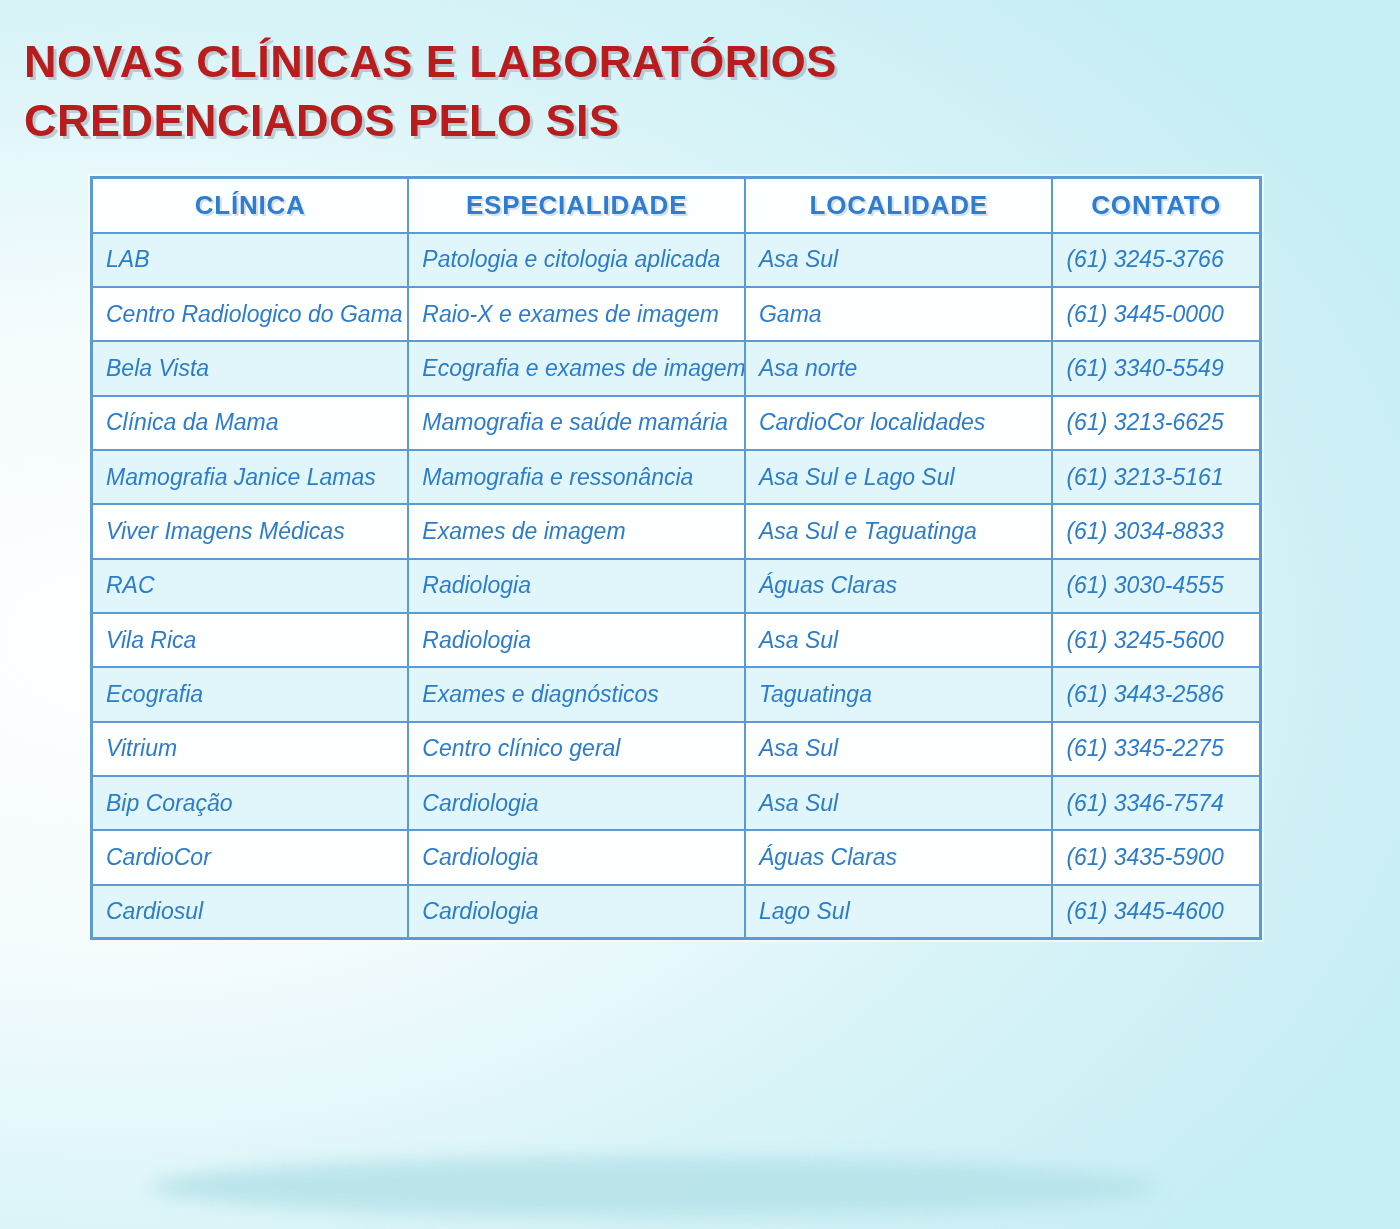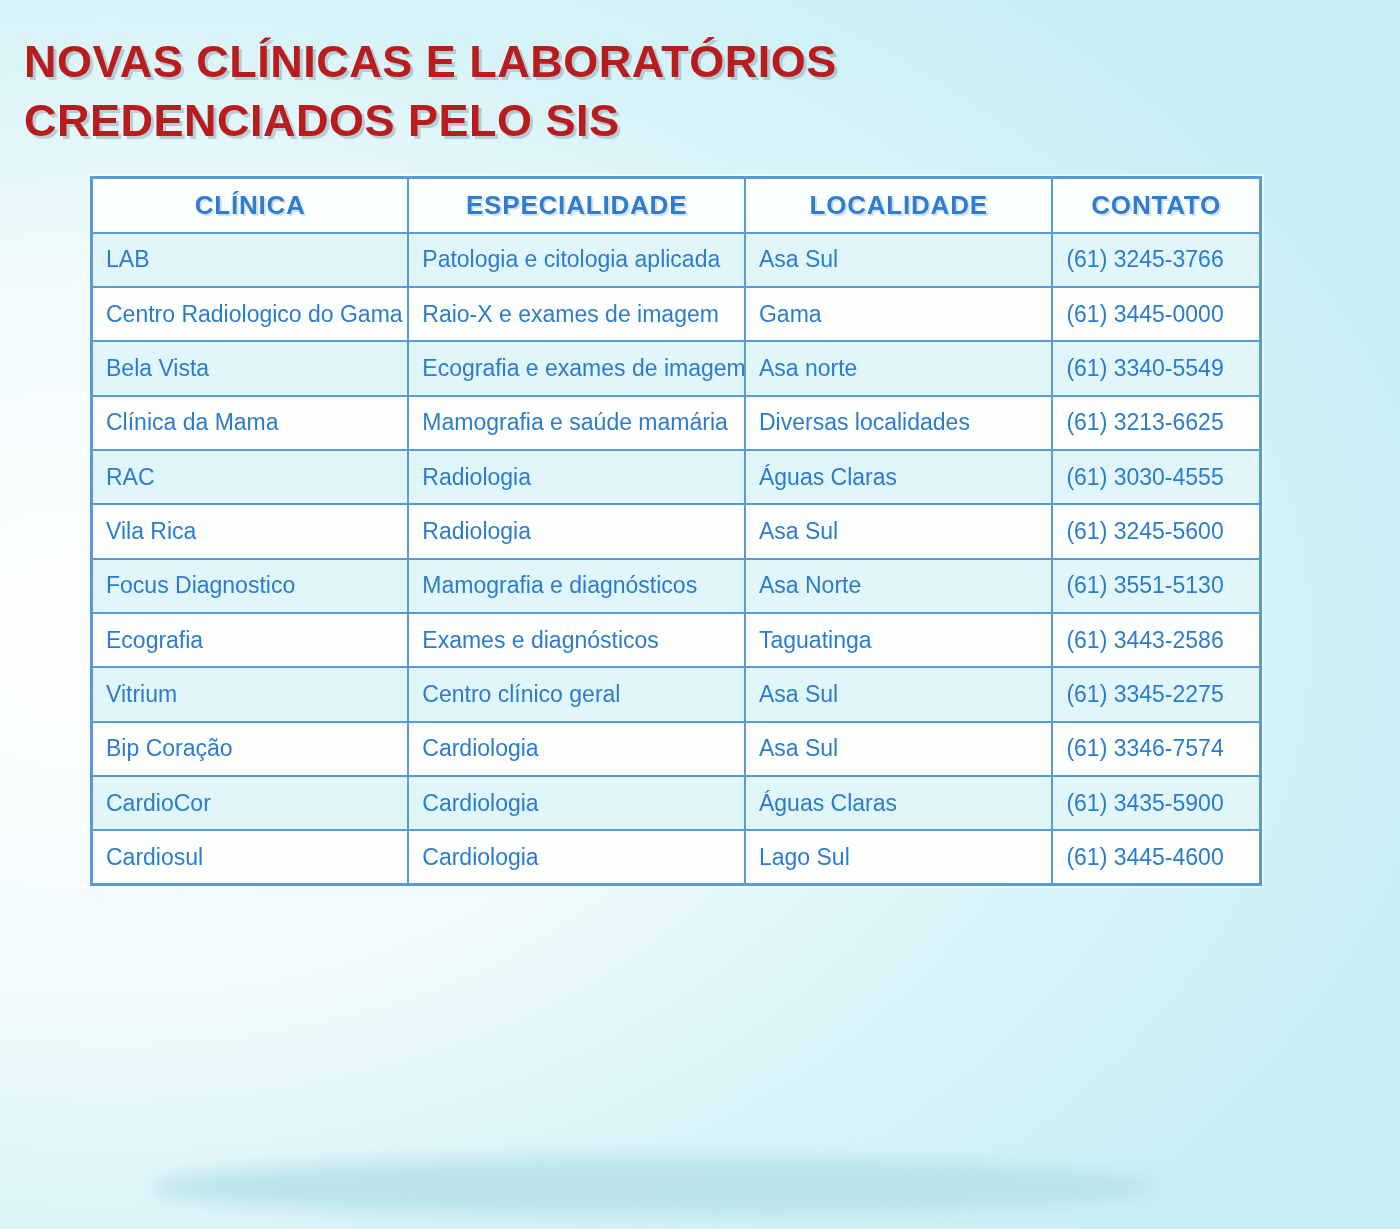"LAB" table.credentials tbody tr { font-style: none -> italic }
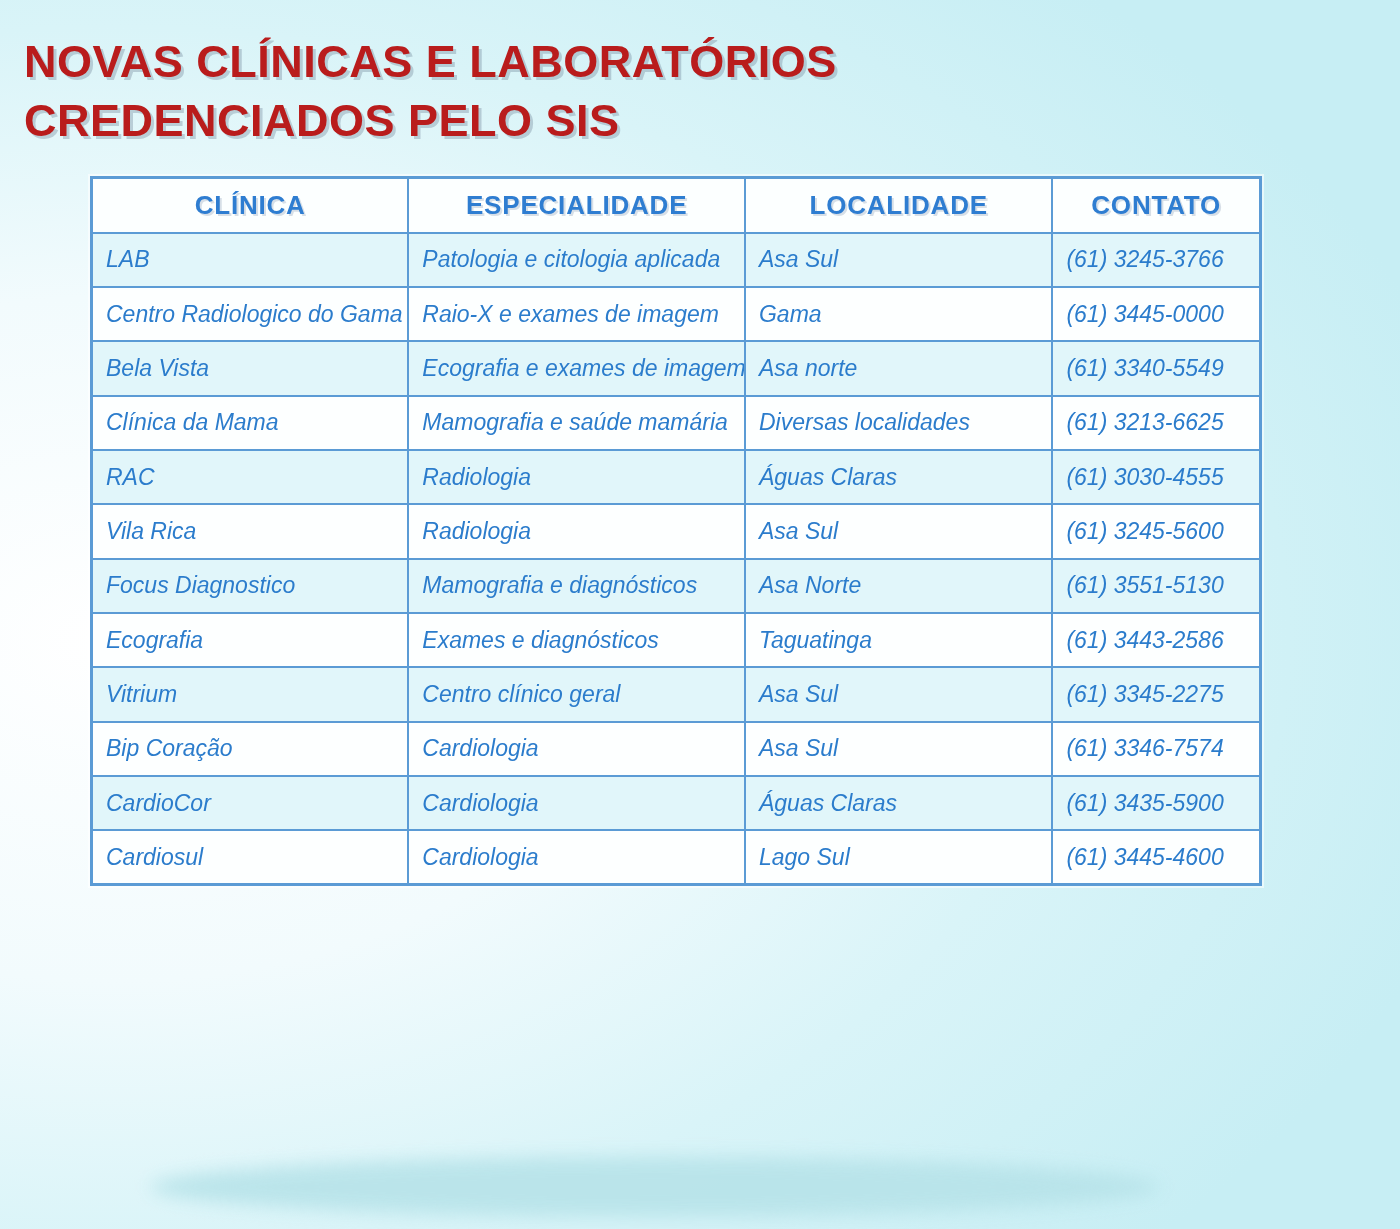"Diversas localidades" td { text: Diversas -> CardioCor }
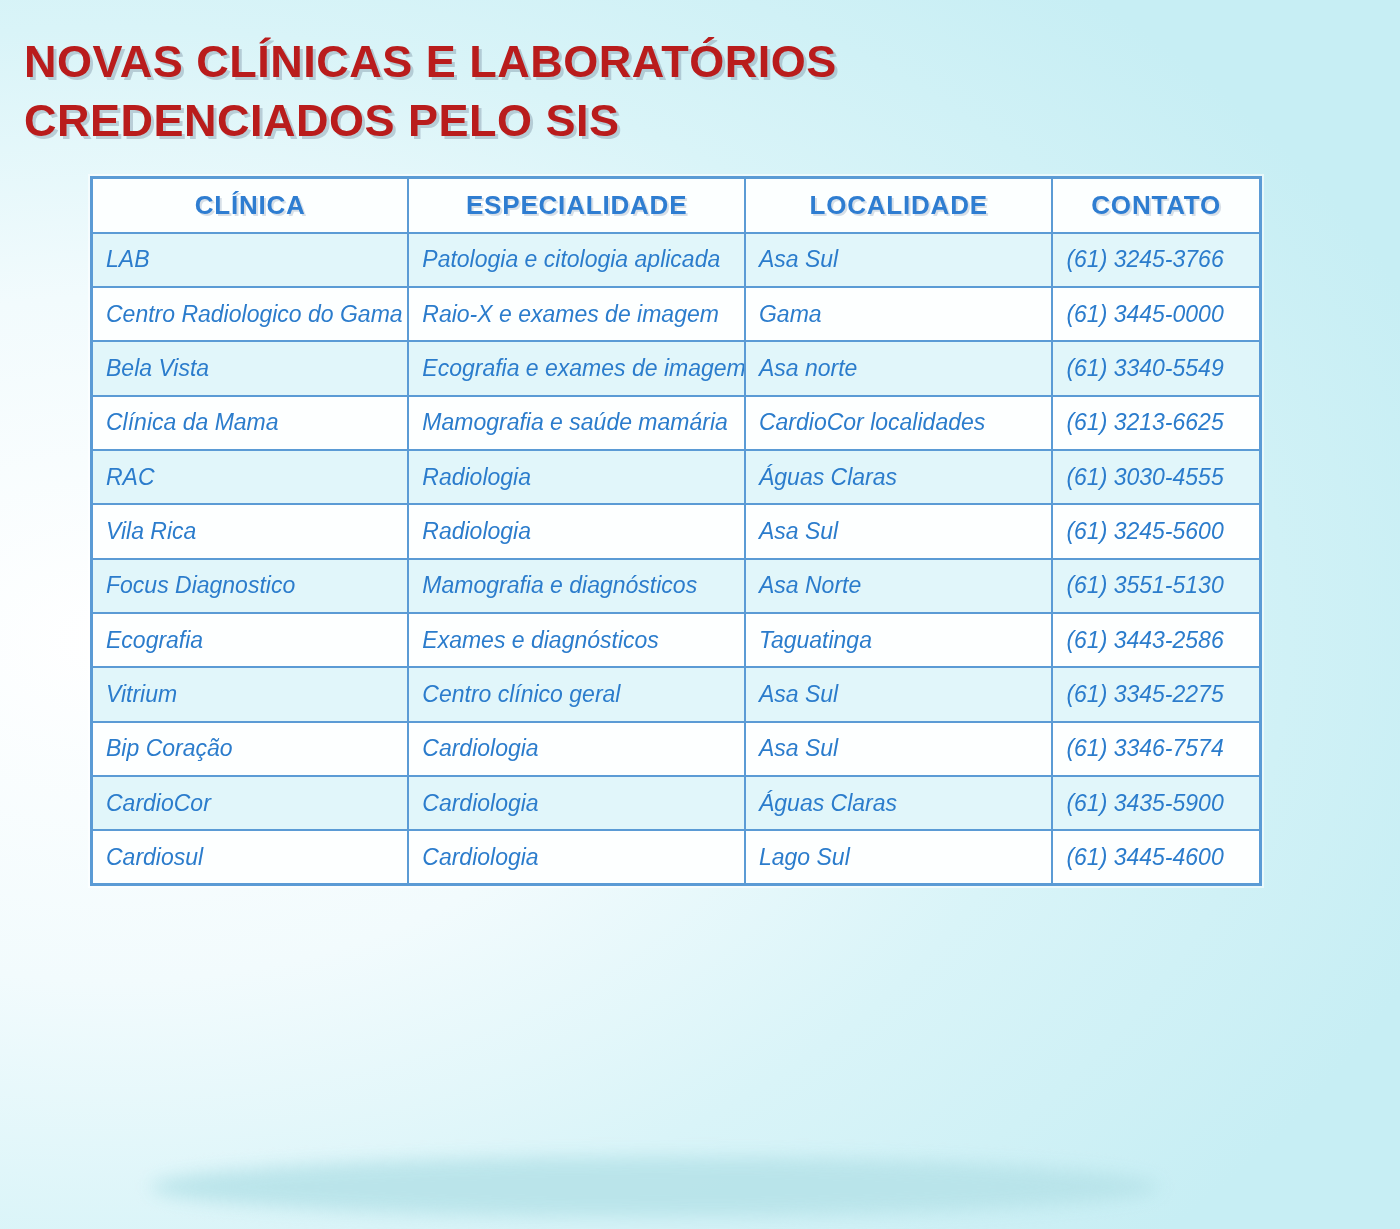"Mamografia Janice Lamas" tr { html: none -> <tr> <td>Mamografia Janice Lamas</td> <td>Mamografia e ressonância</td> <td>Asa Sul e Lago Sul</td> <td>(61) 3213-5161</td> </tr> }
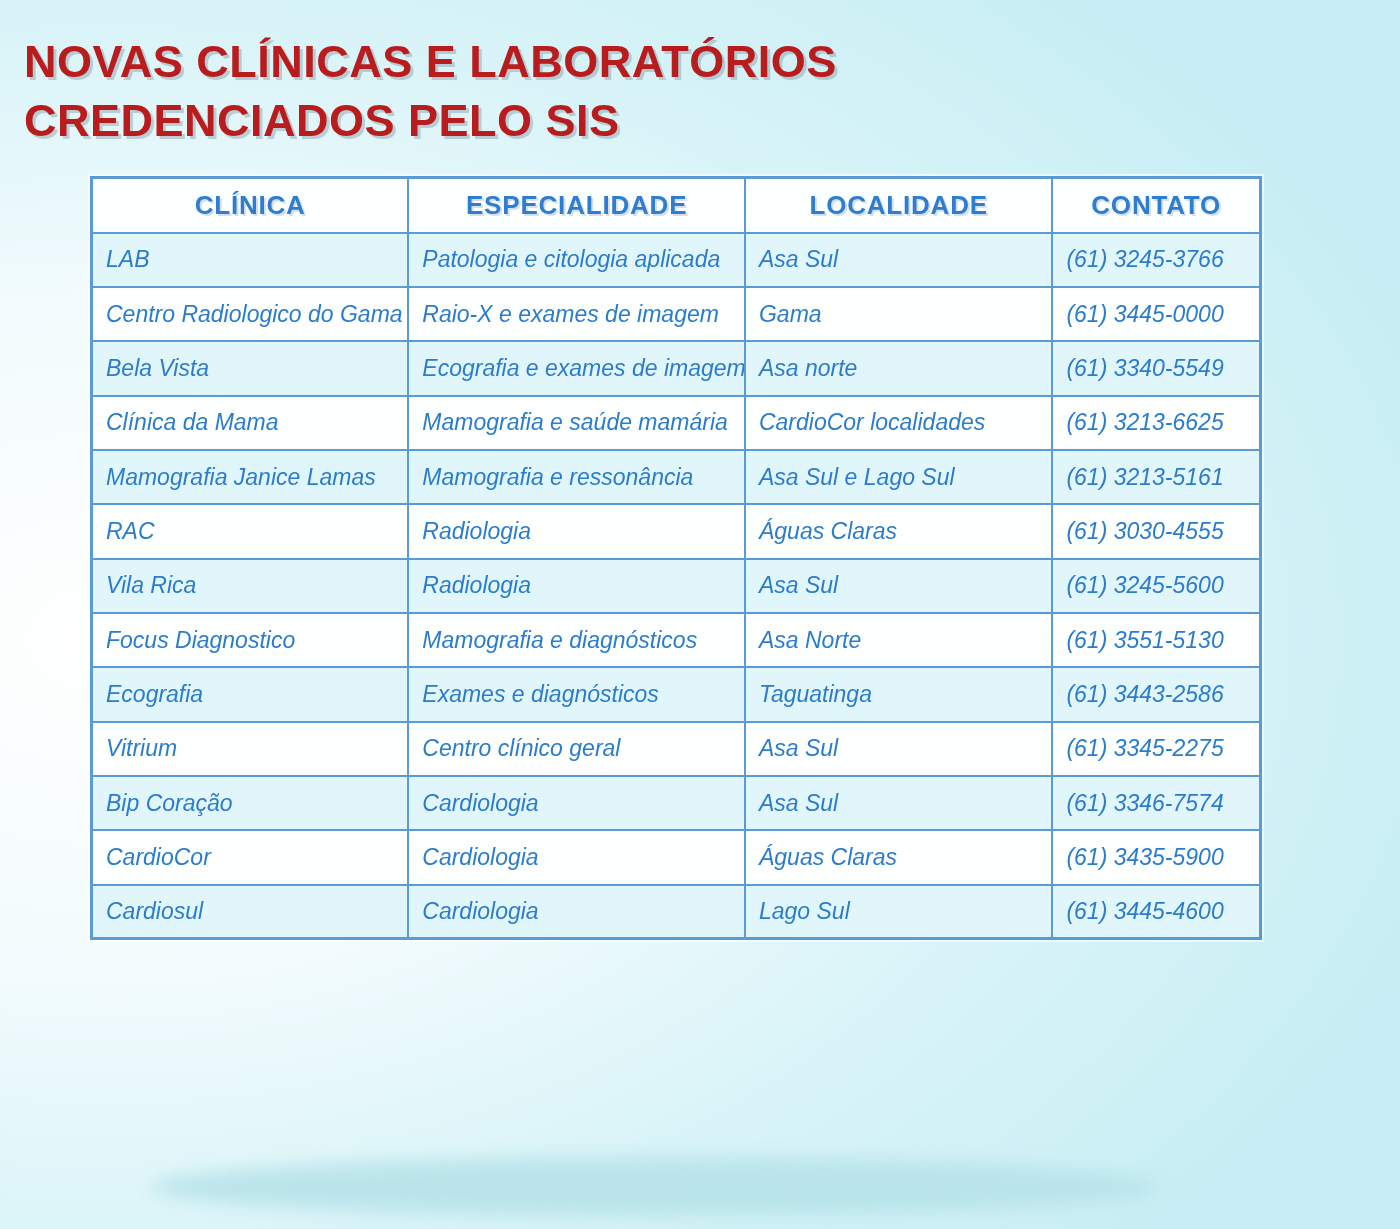"Viver Imagens Médicas" tr { html: none -> <tr> <td>Viver Imagens Médicas</td> <td>Exames de imagem</td> <td>Asa Sul e Taguatinga</td> <td>(61) 3034-8833</td> </tr> }
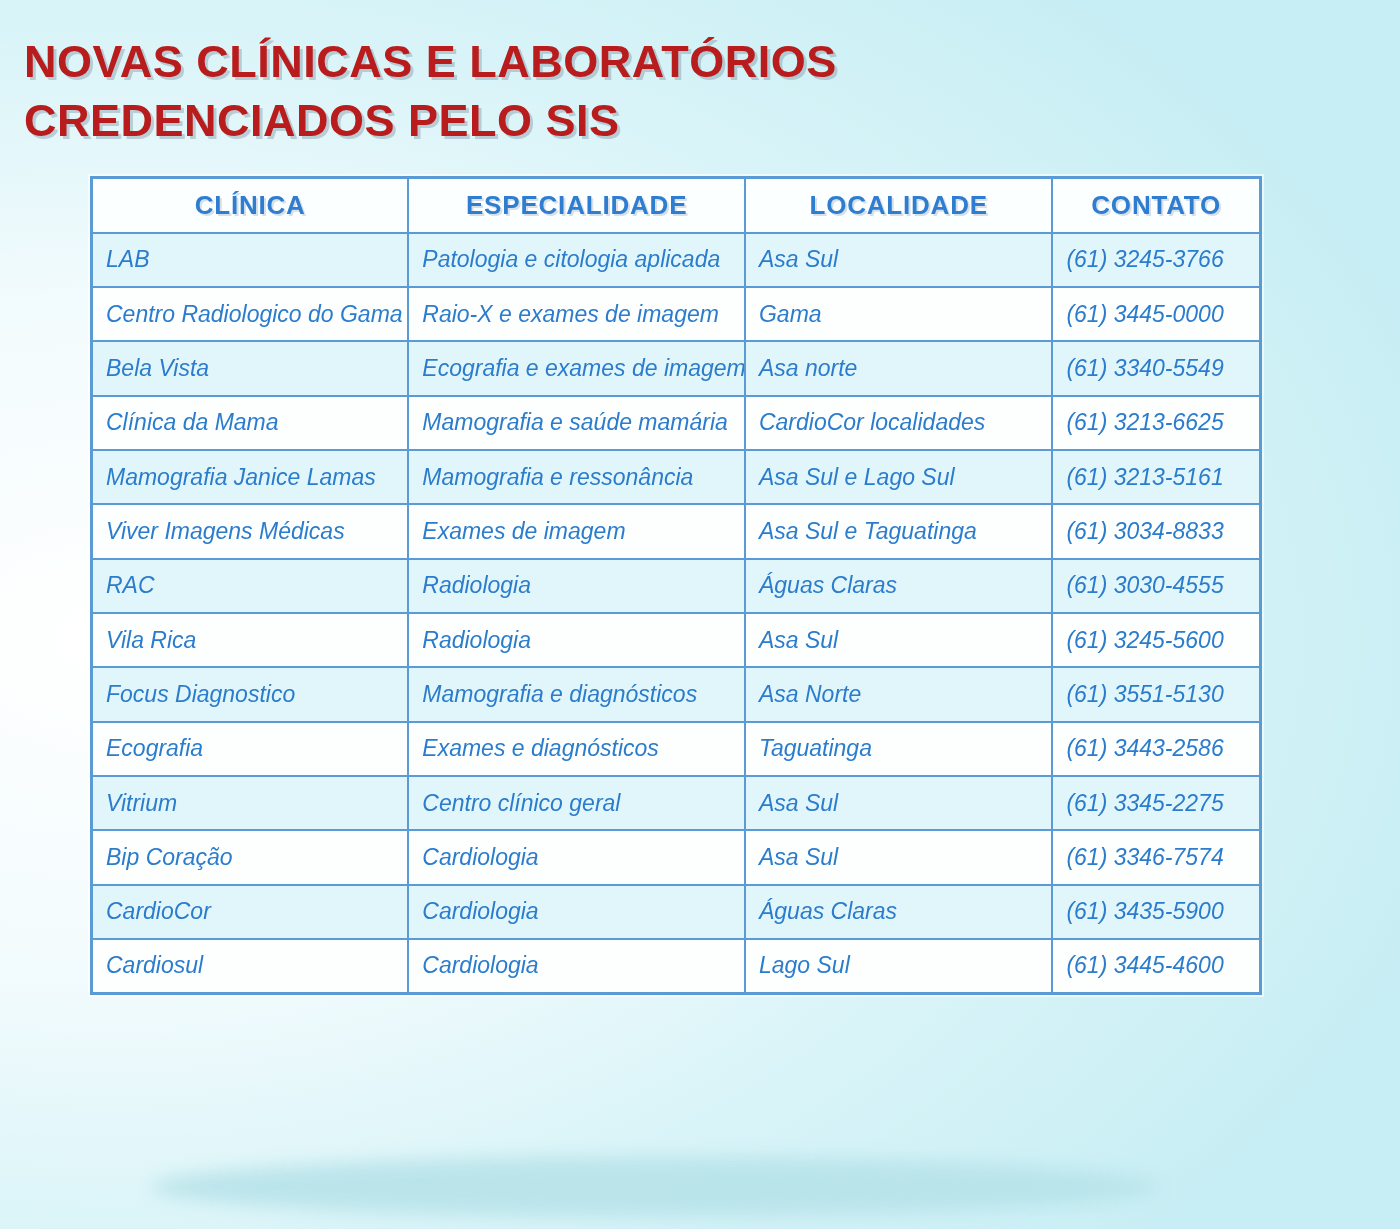"Focus Diagnostico" tr { html: <tr> <td>Focus Diagnostico</td> <td>Mamografia e diagnósticos</td> <td>Asa Norte</td> <td>(61) 3551-5130</td> </tr> -> none }
